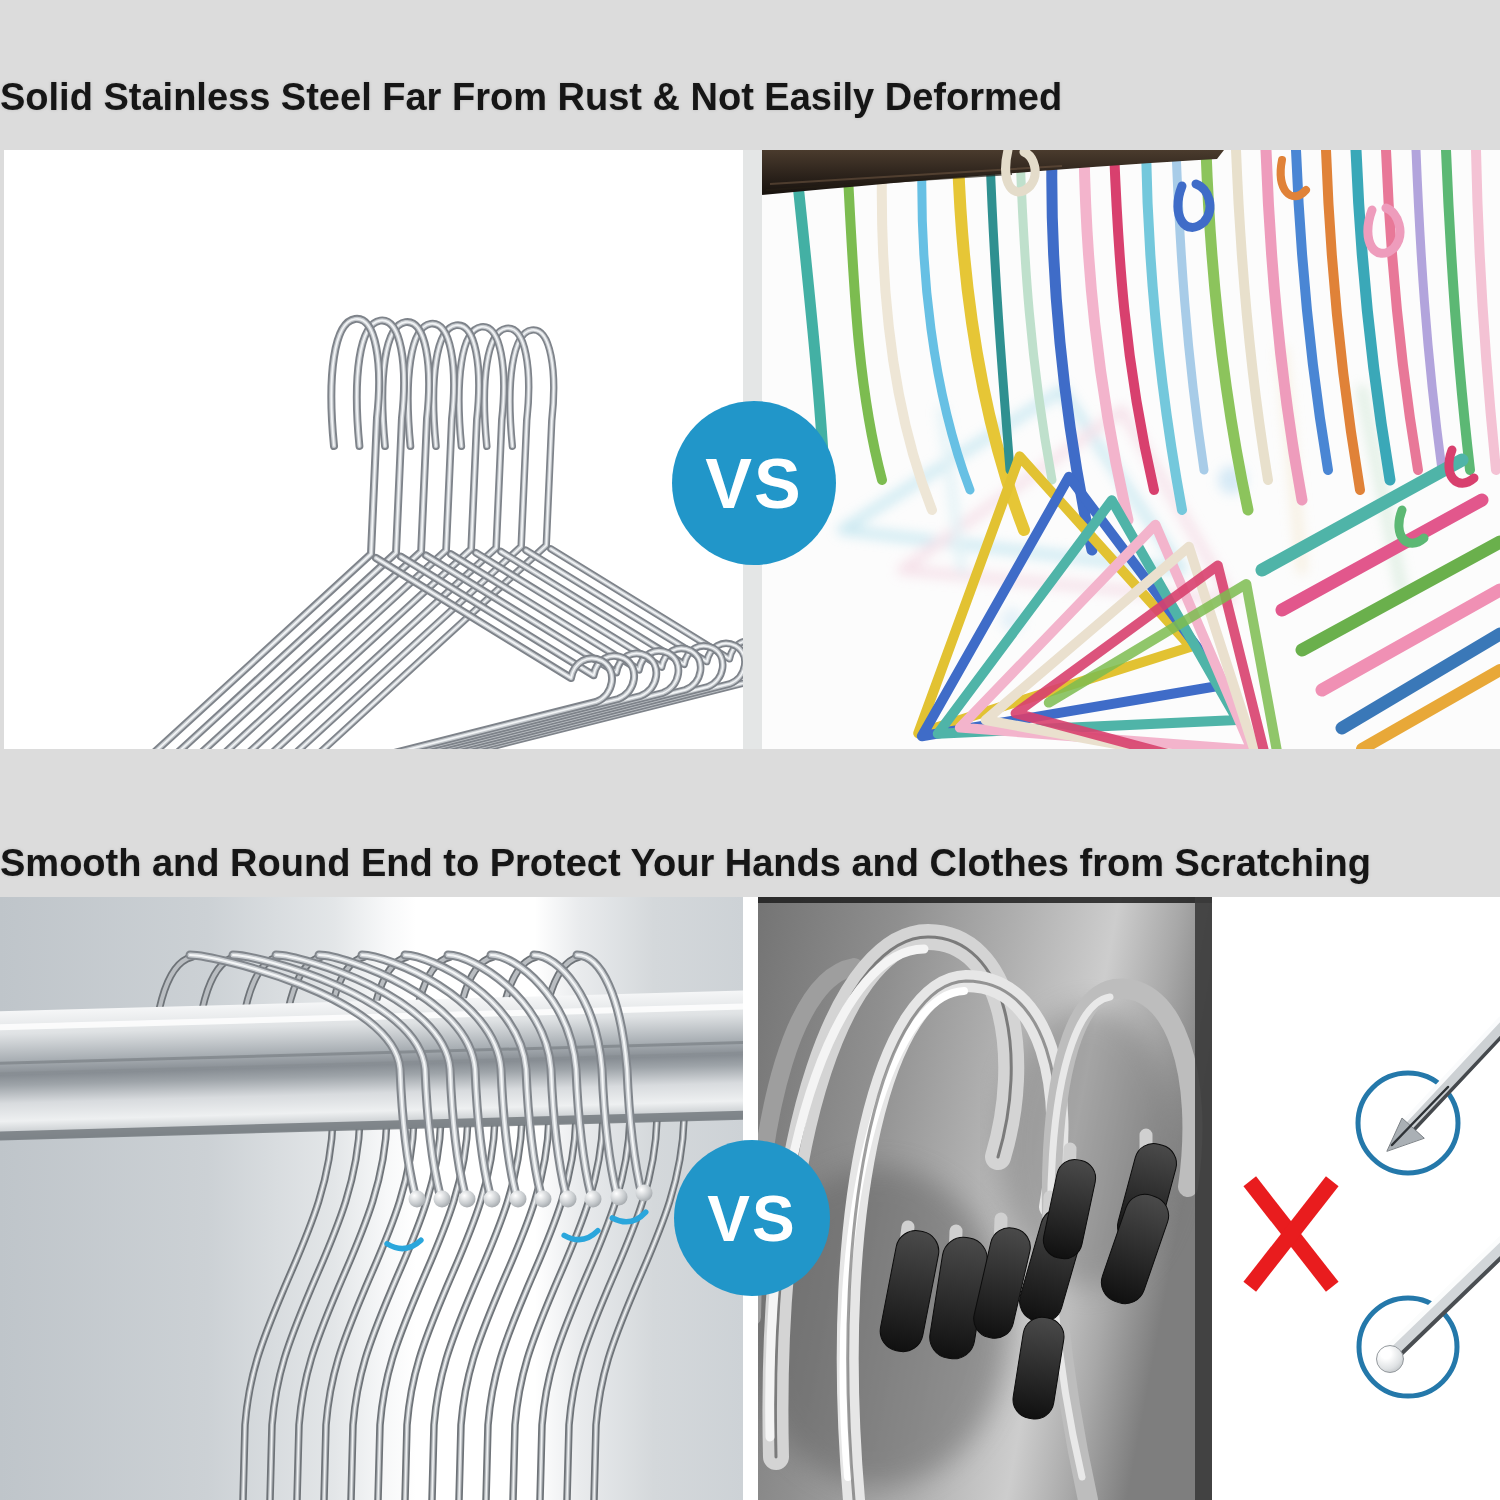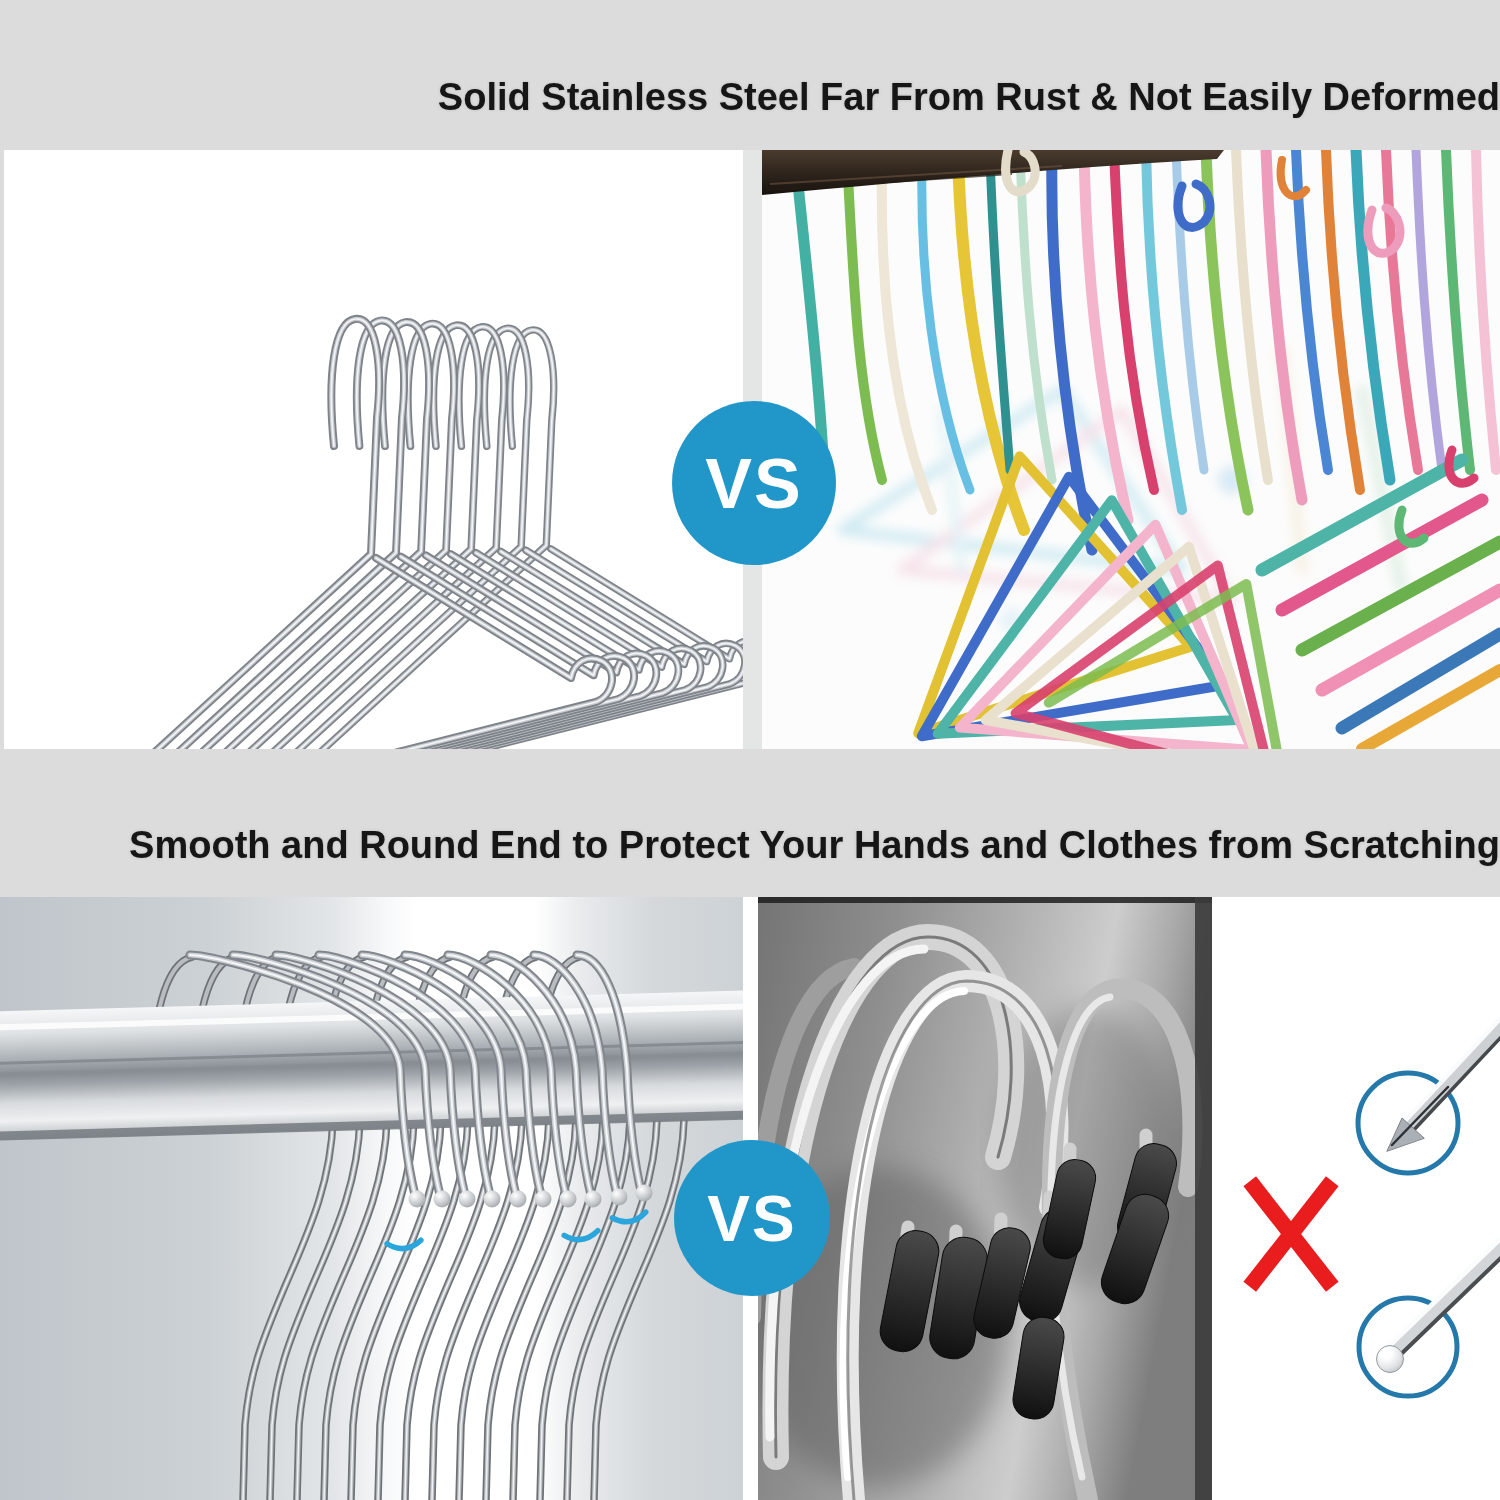"Solid Stainless Steel Far From" .title { text-align: right -> left }
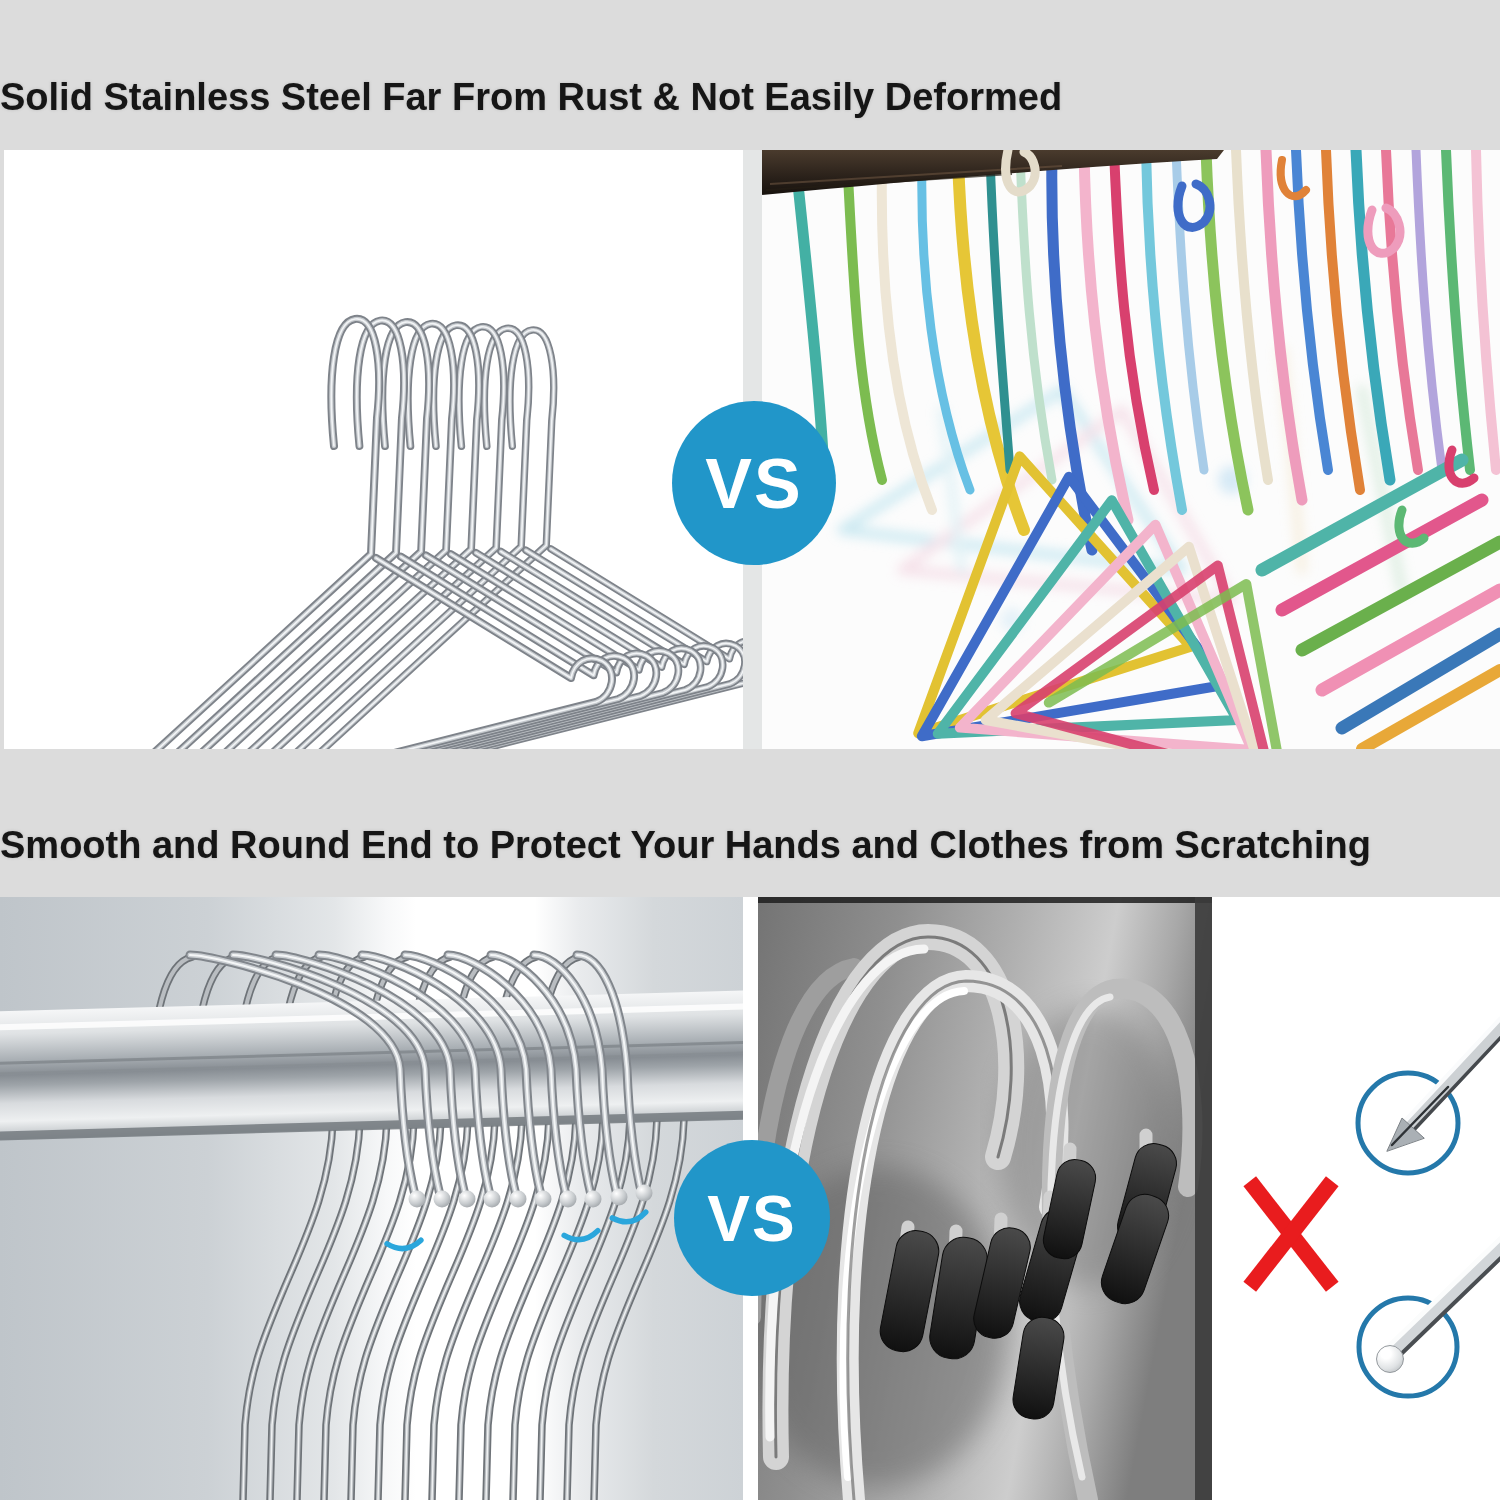"Smooth and Round End to" #title-smoothness { top: 749px -> 767px }
